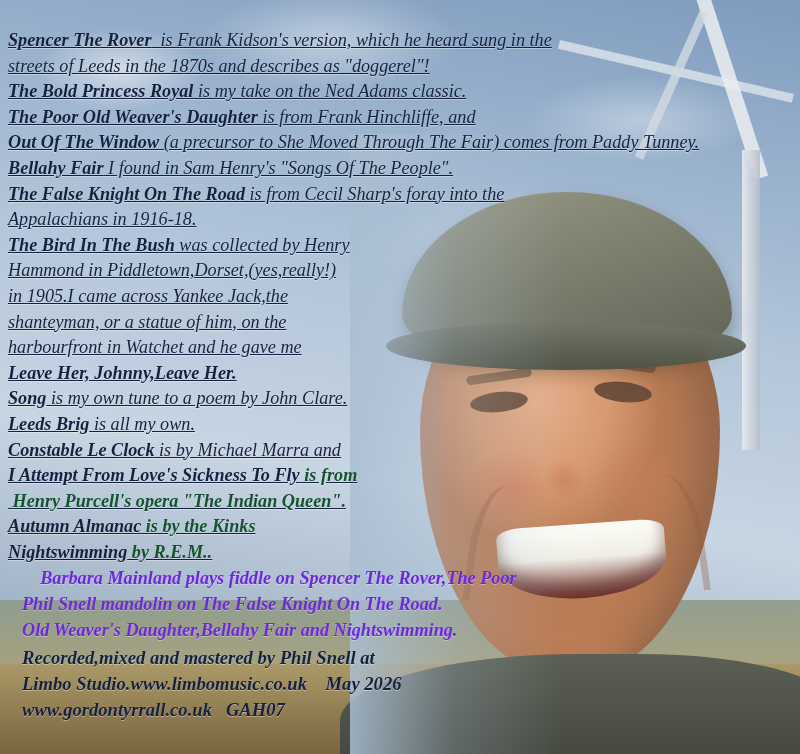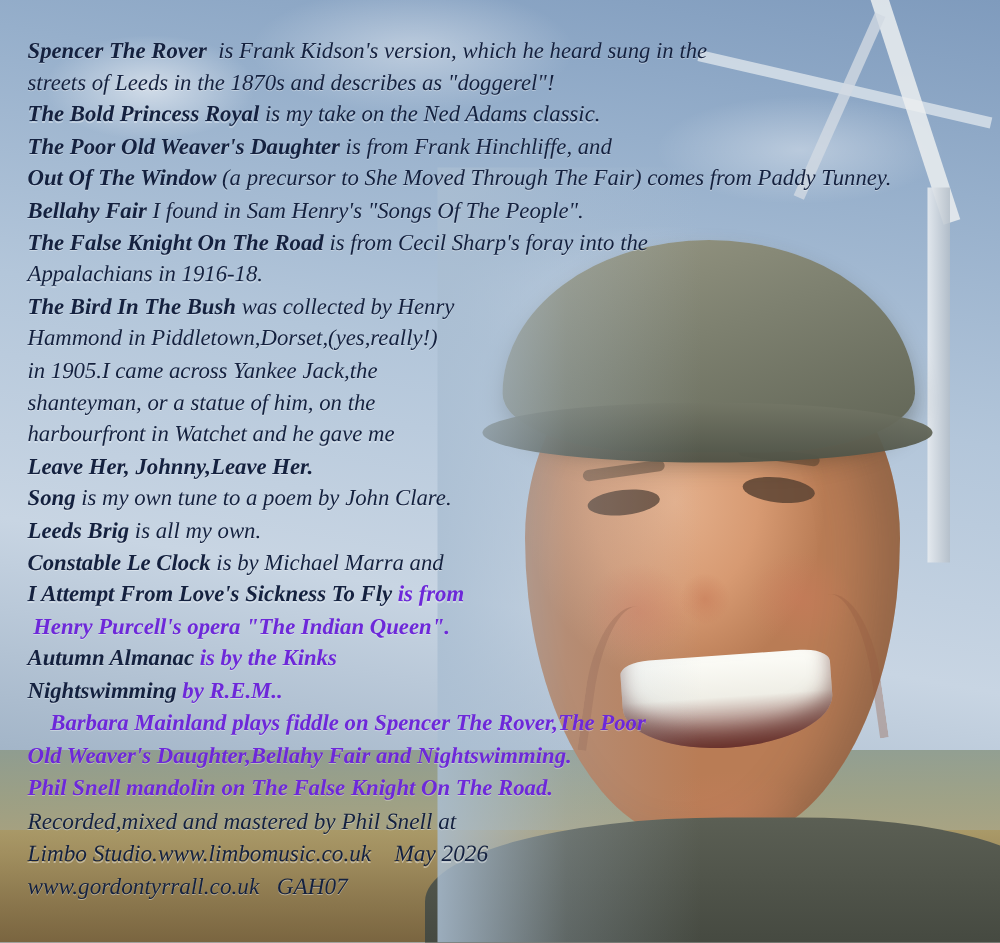"Spencer The Rover is Frank" .notes { left: 22px -> 8px; text-decoration: none -> underline }
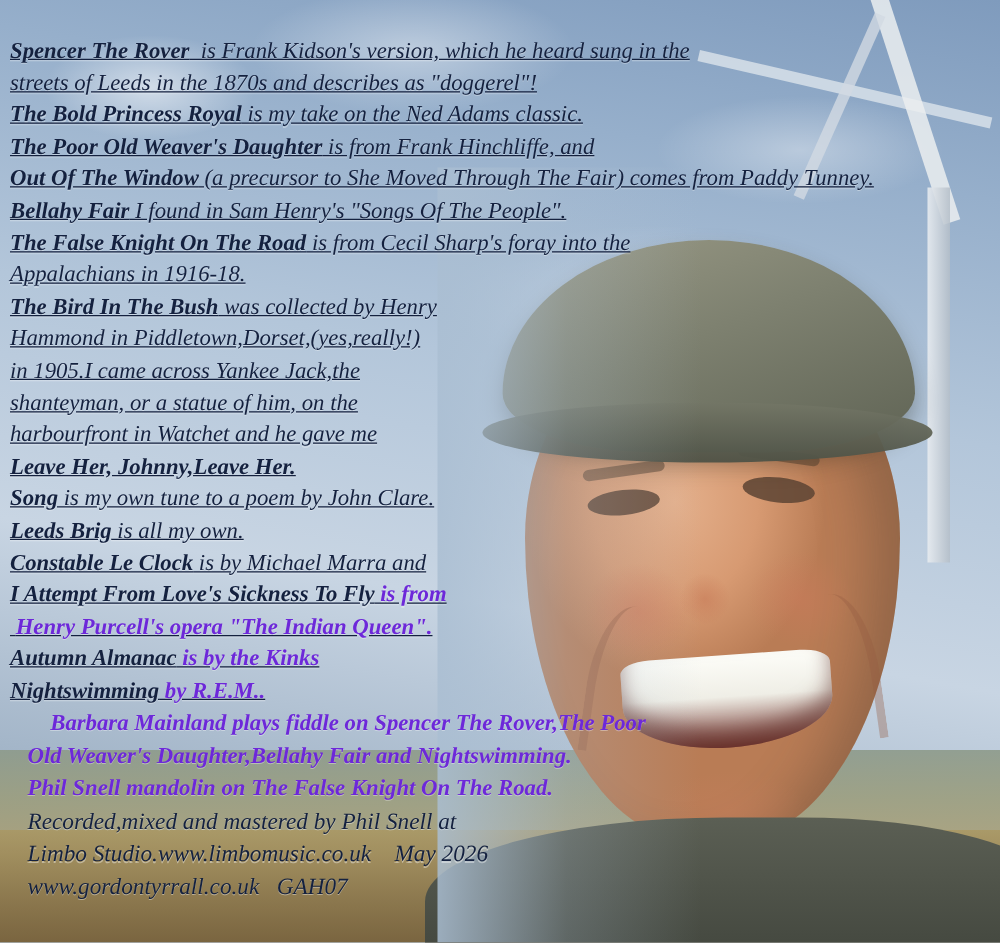"is from" .red-plain { color: #6d28d9 -> #14532d }
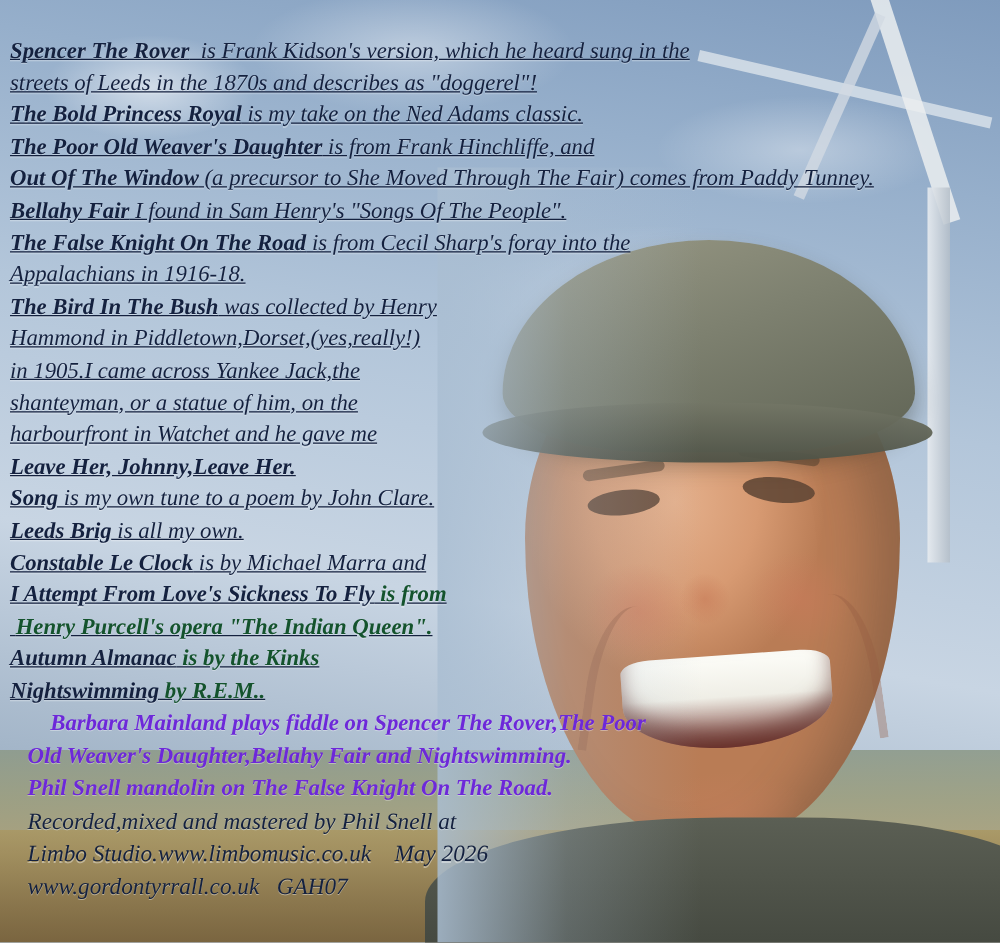"Old Weaver's Daughter,Bellahy Fair and" div.line { order: before "Phil Snell mandolin on The" -> after "Phil Snell mandolin on The" }
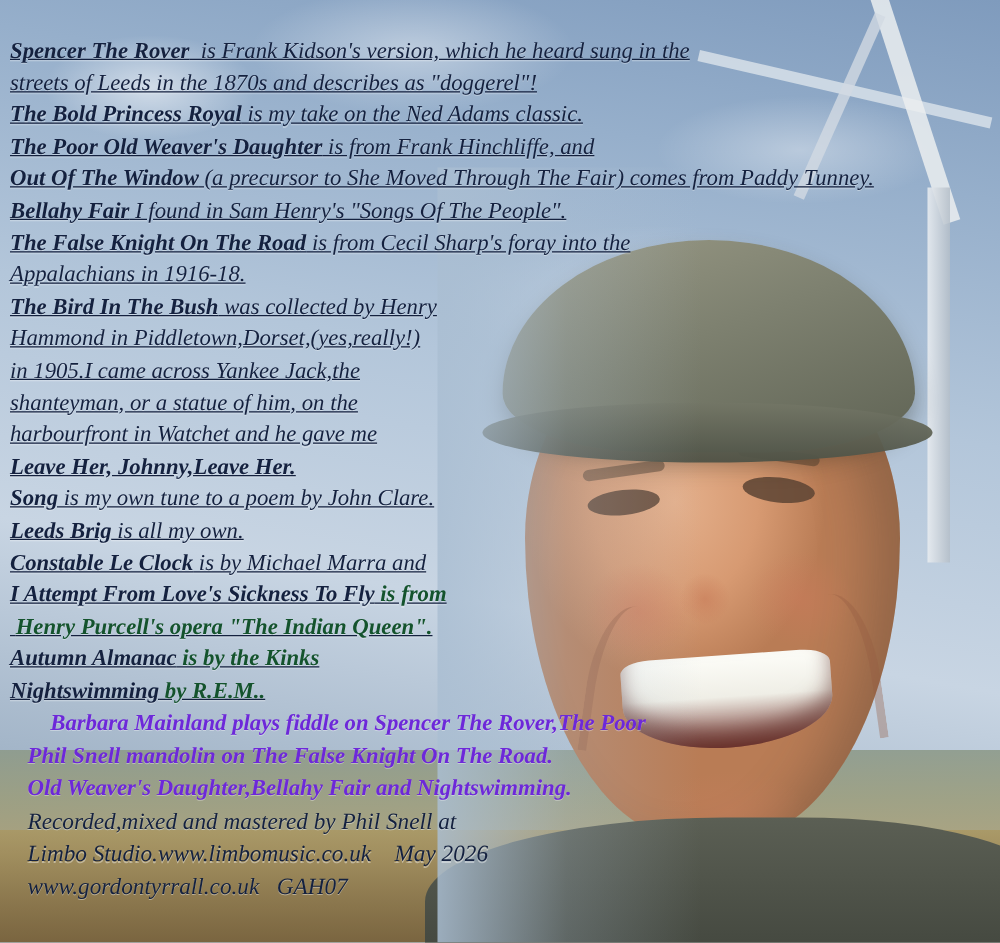"Recorded,mixed and mastered by Phil" .bottom-block { font-weight: 400 -> 700 }
